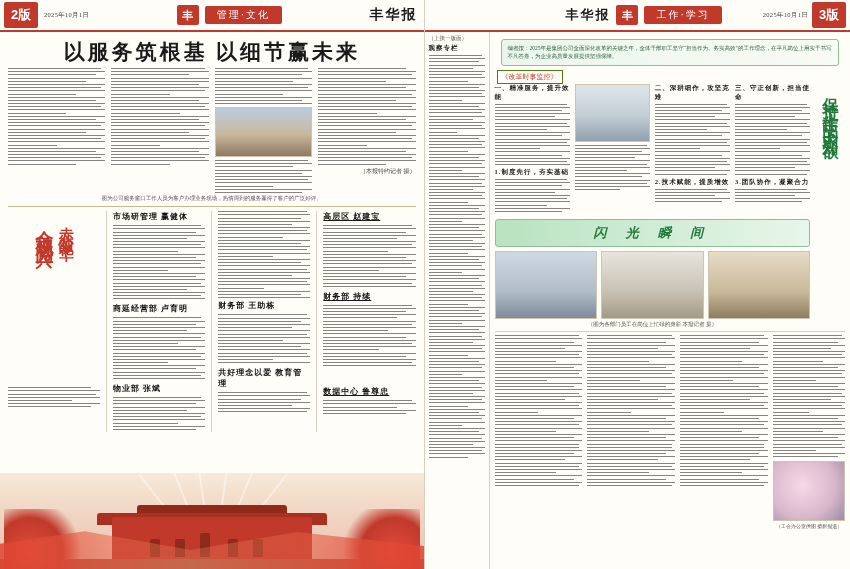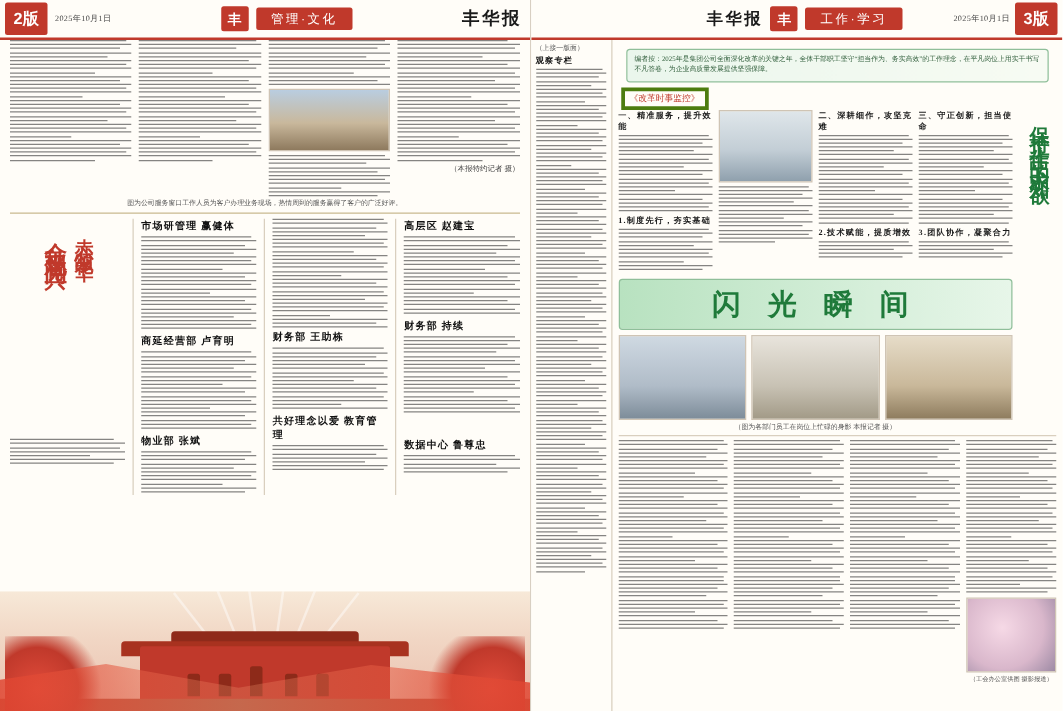"以服务筑根基 以细节赢未来" div.lead { html: none -> <div> <div>以服务筑根基 以细节赢未来</div> </div> }
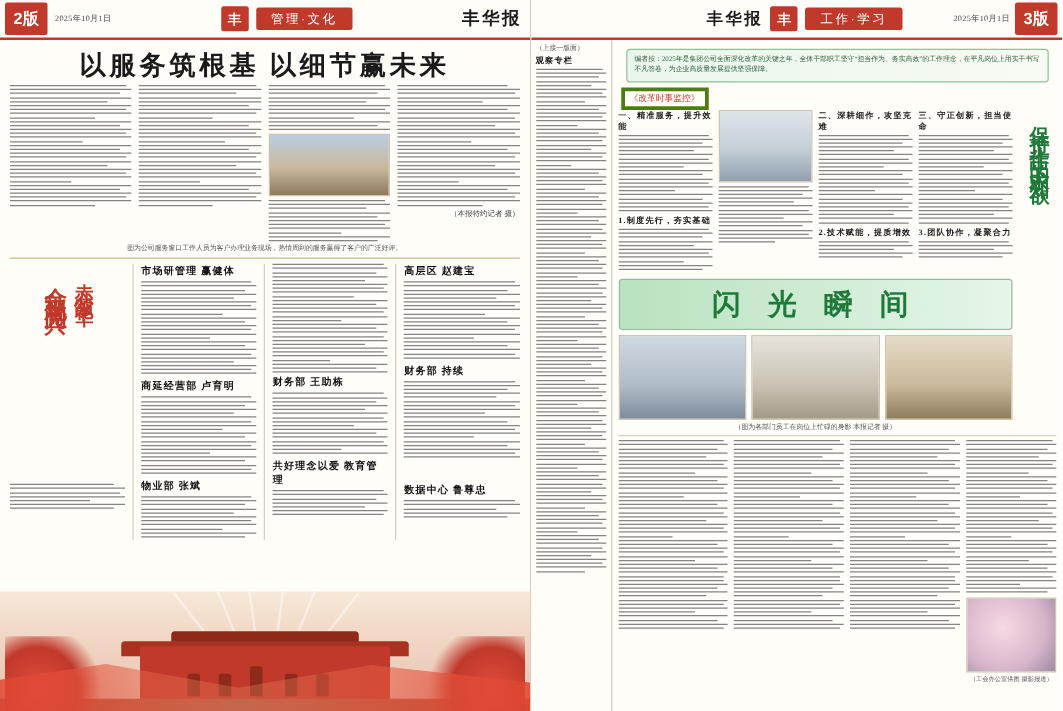"《改革时事监控》" .tag-box { border: 3px solid #4d7c0f -> 1px solid #4d7c0f }
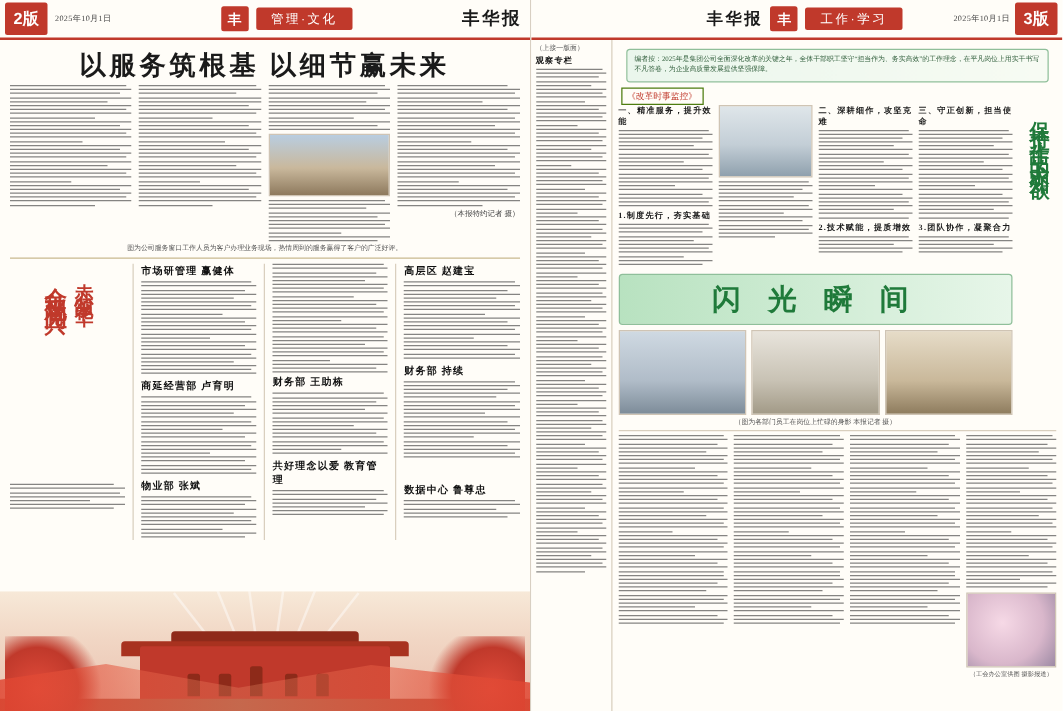"高层区 赵建宝" div { text-decoration: none -> underline }
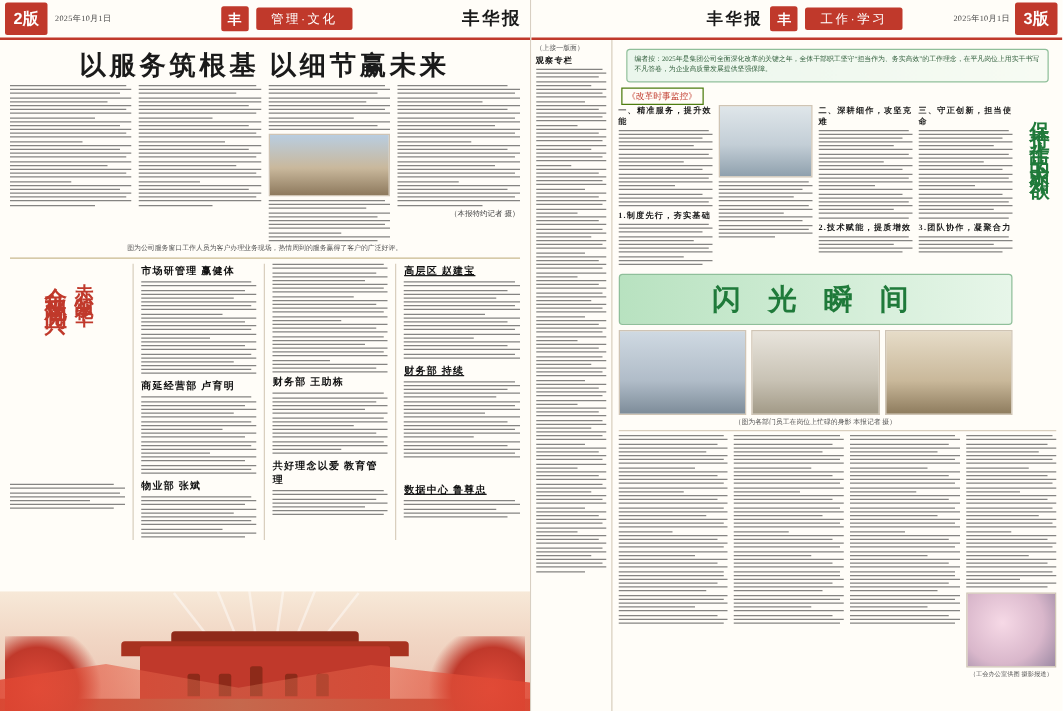"闪 光 瞬 间" .flash-title { font-size: 23px -> 13px; font-style: none -> italic }
